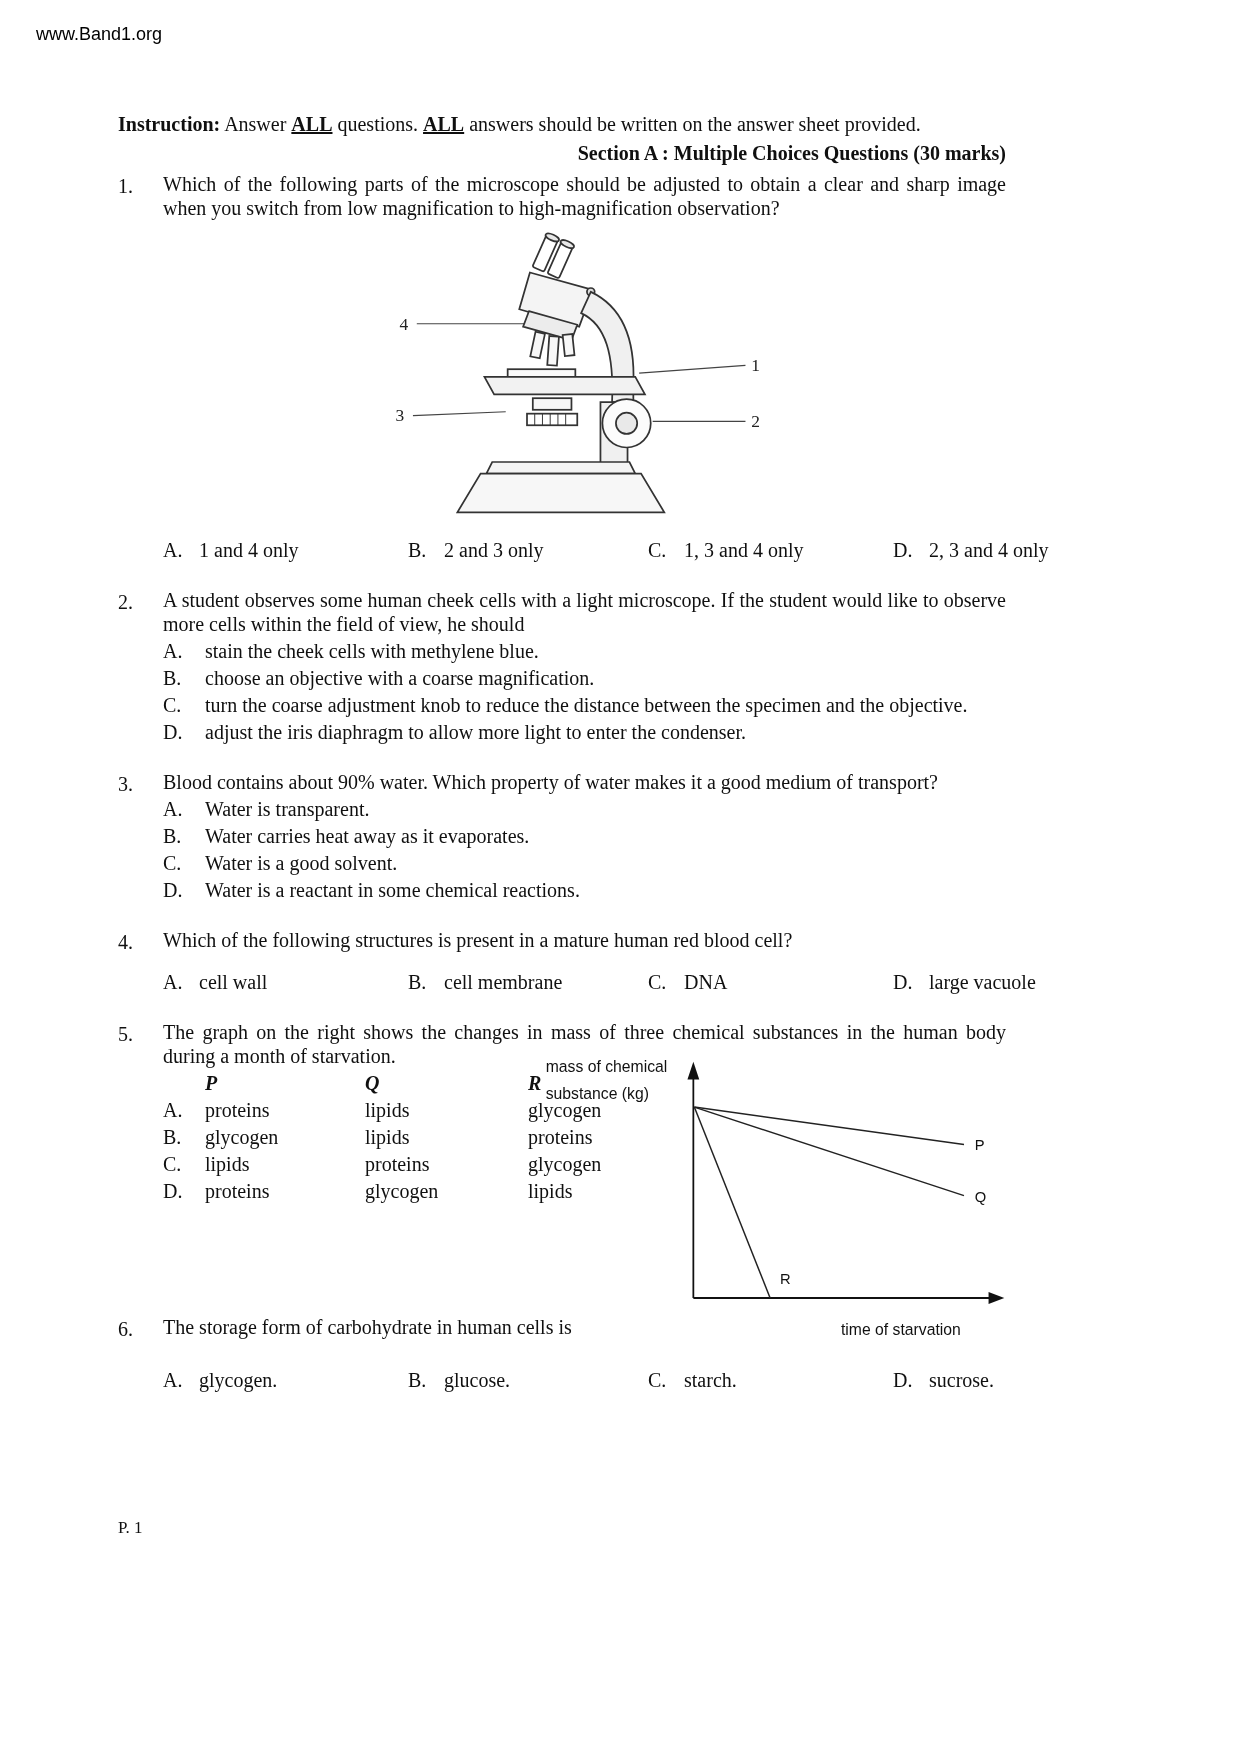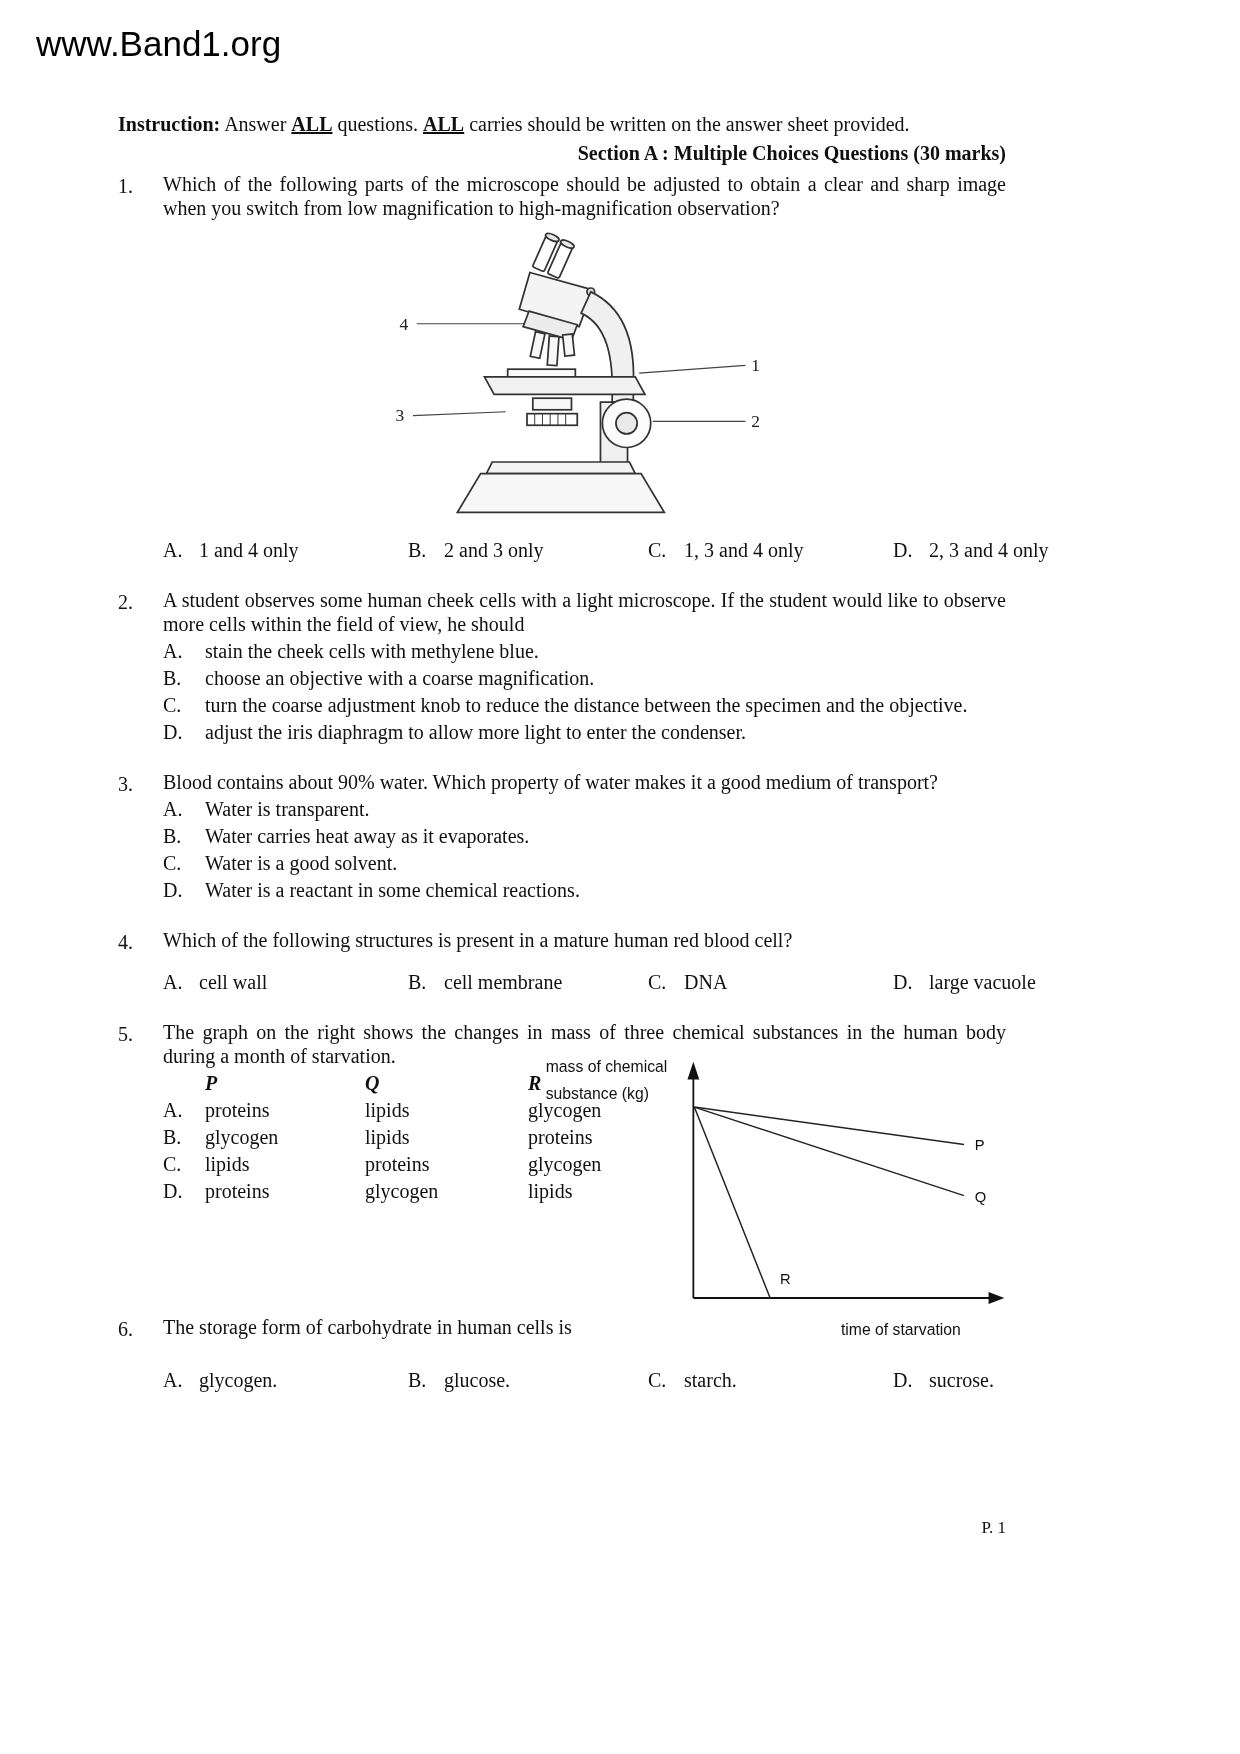"www.Band1.org" .site { font-size: 35px -> 18px }
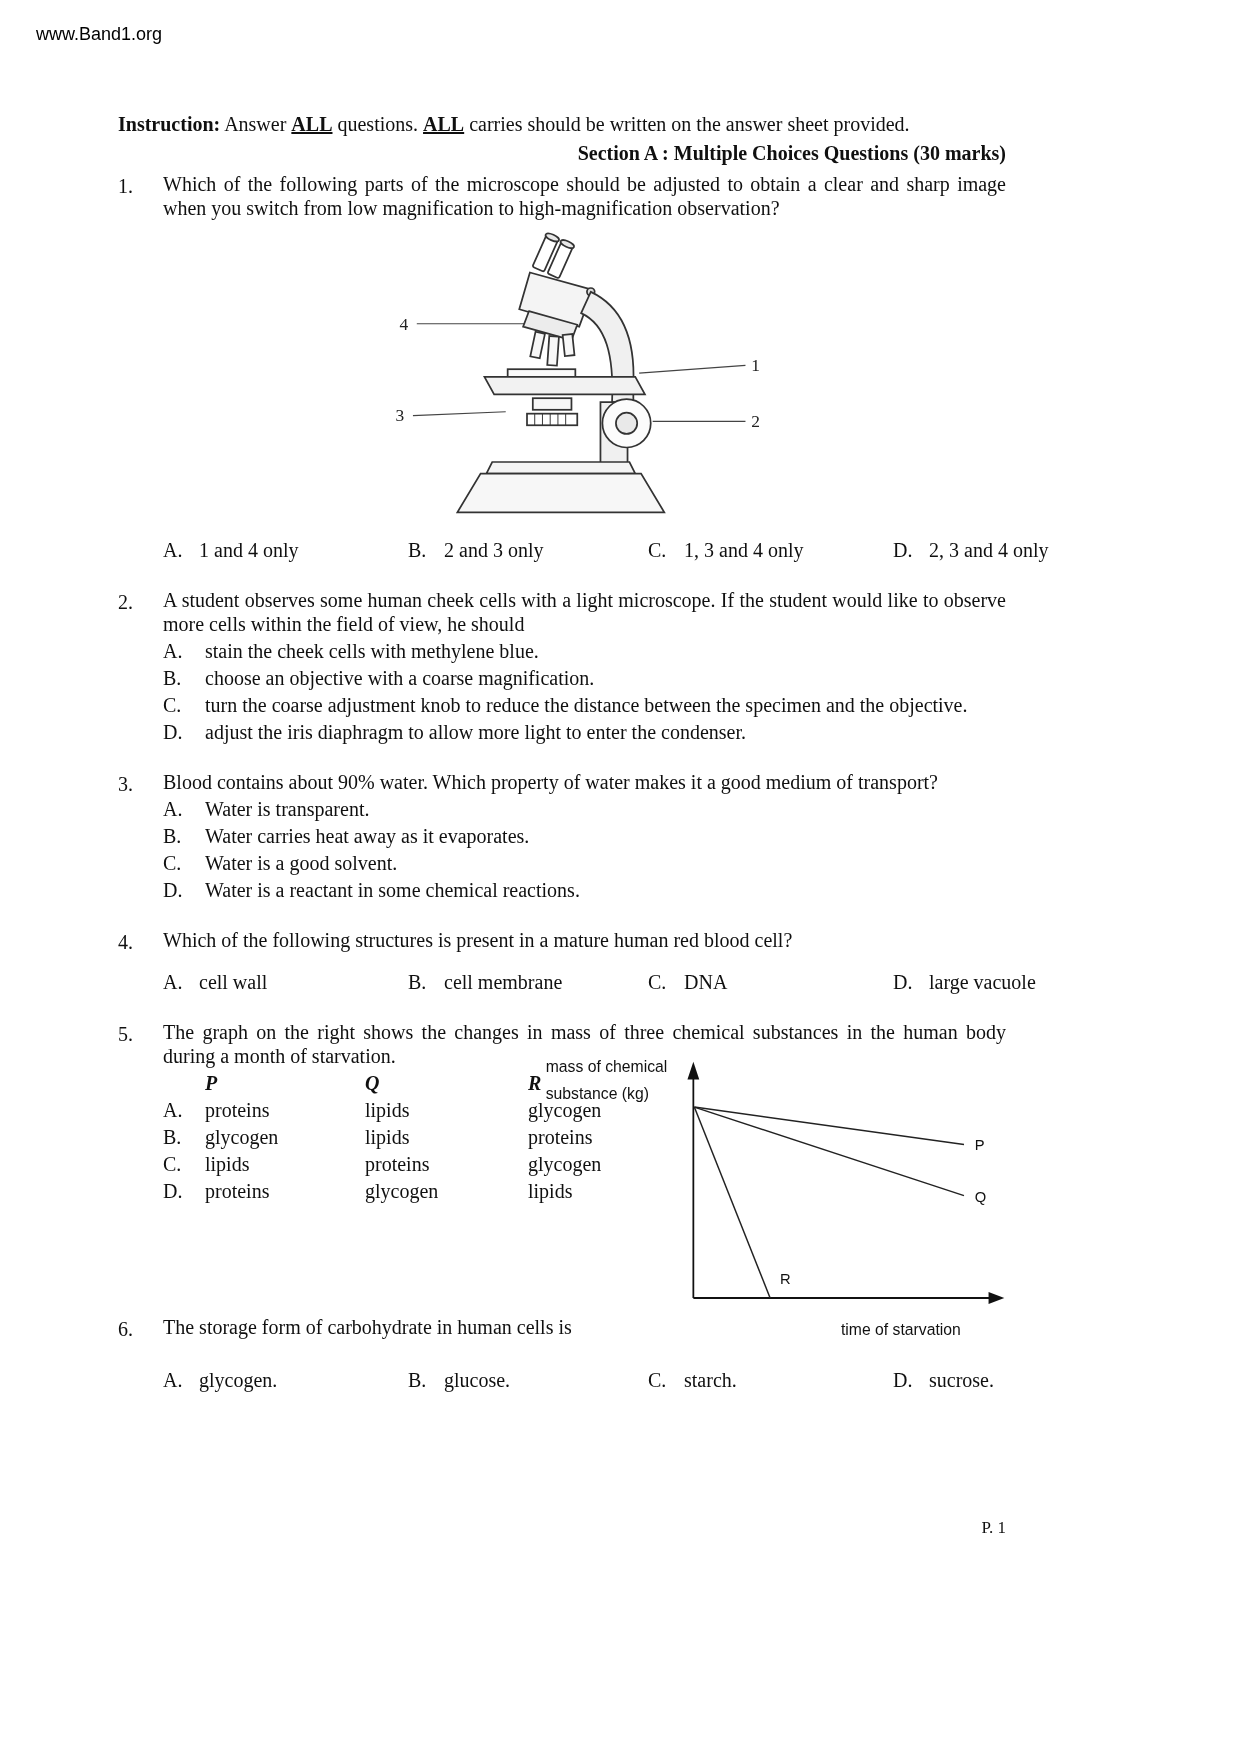"carries should be written on" span { text: carries -> answers }
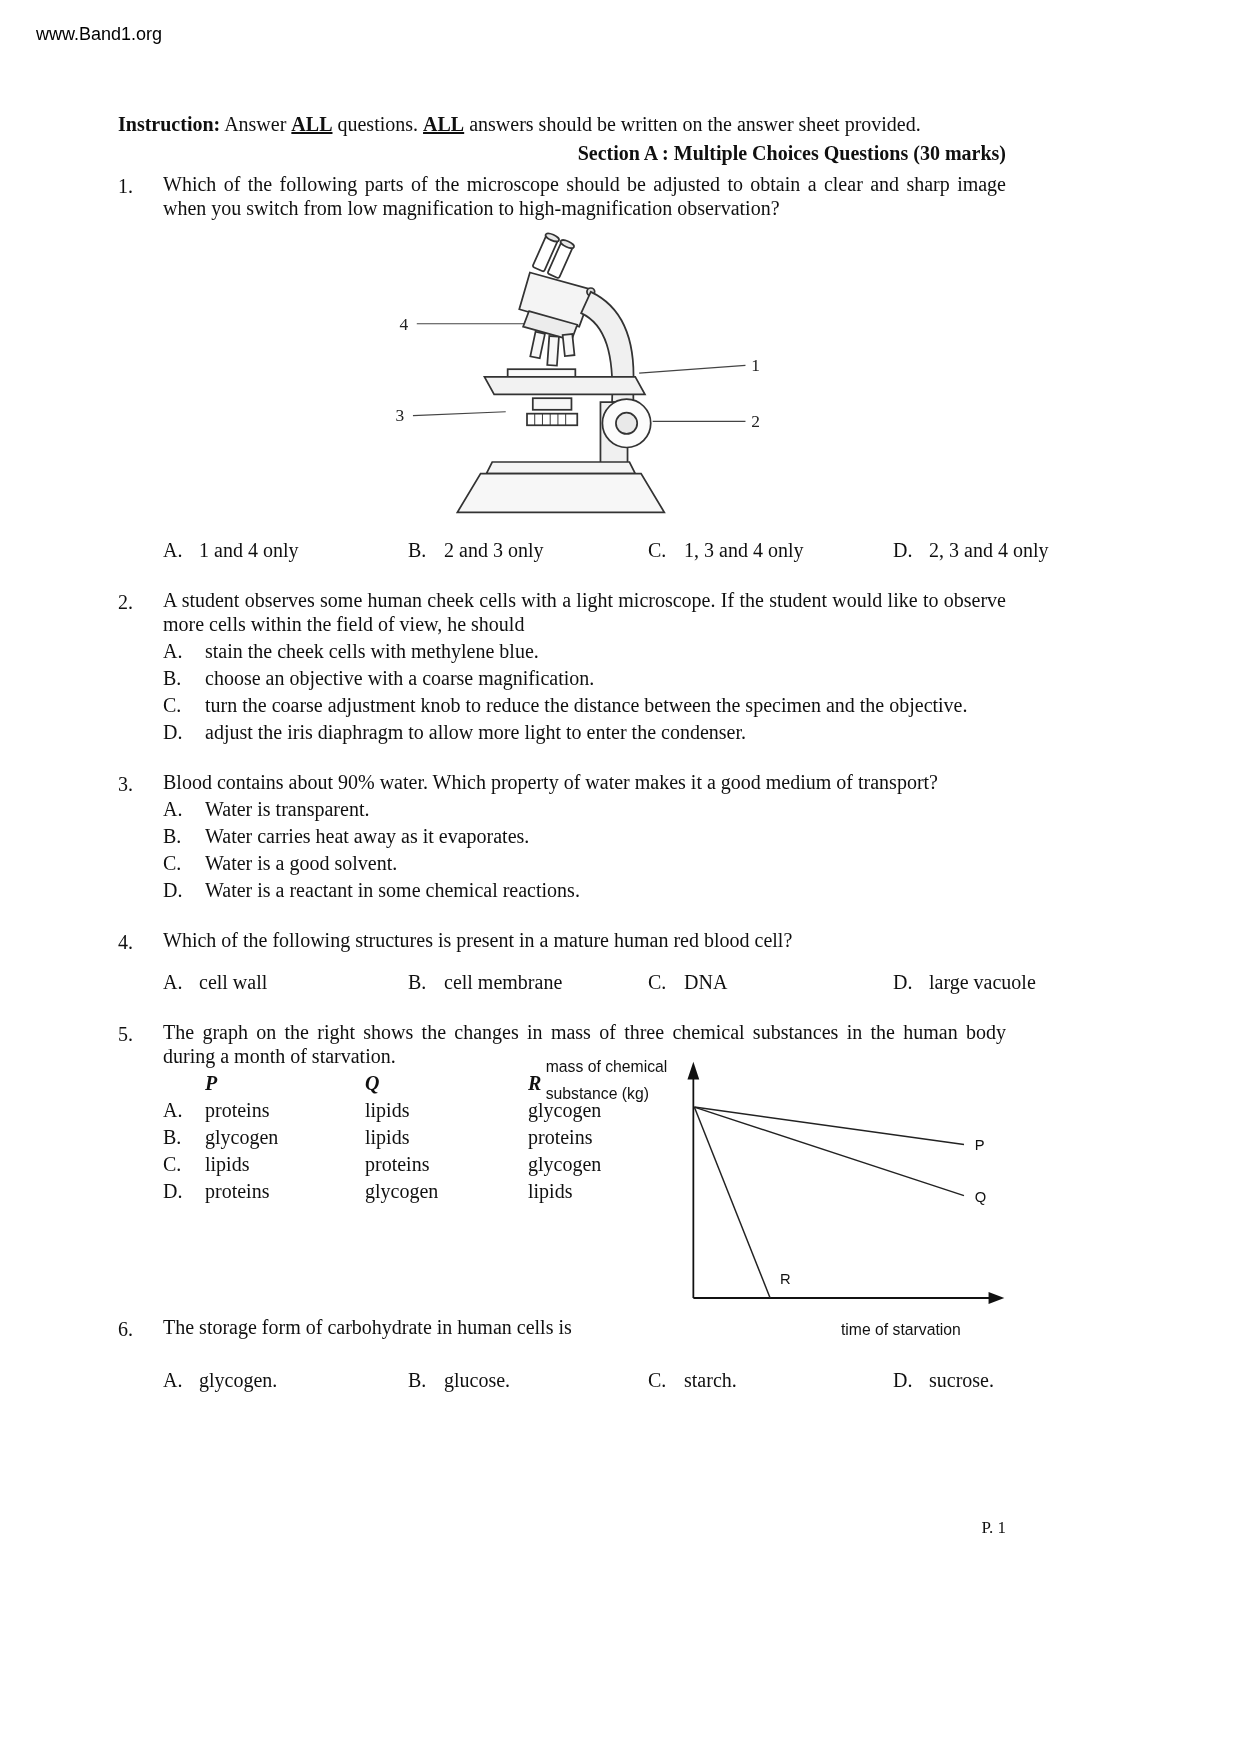"P. 1" .footer { text-align: right -> left }
